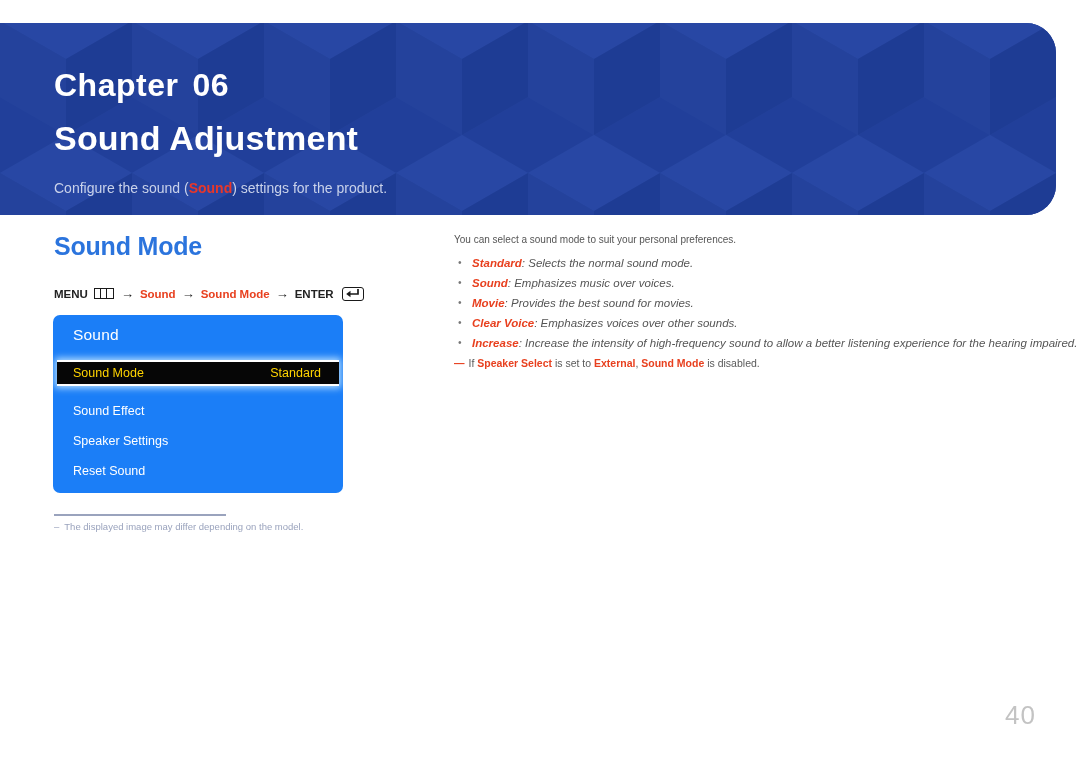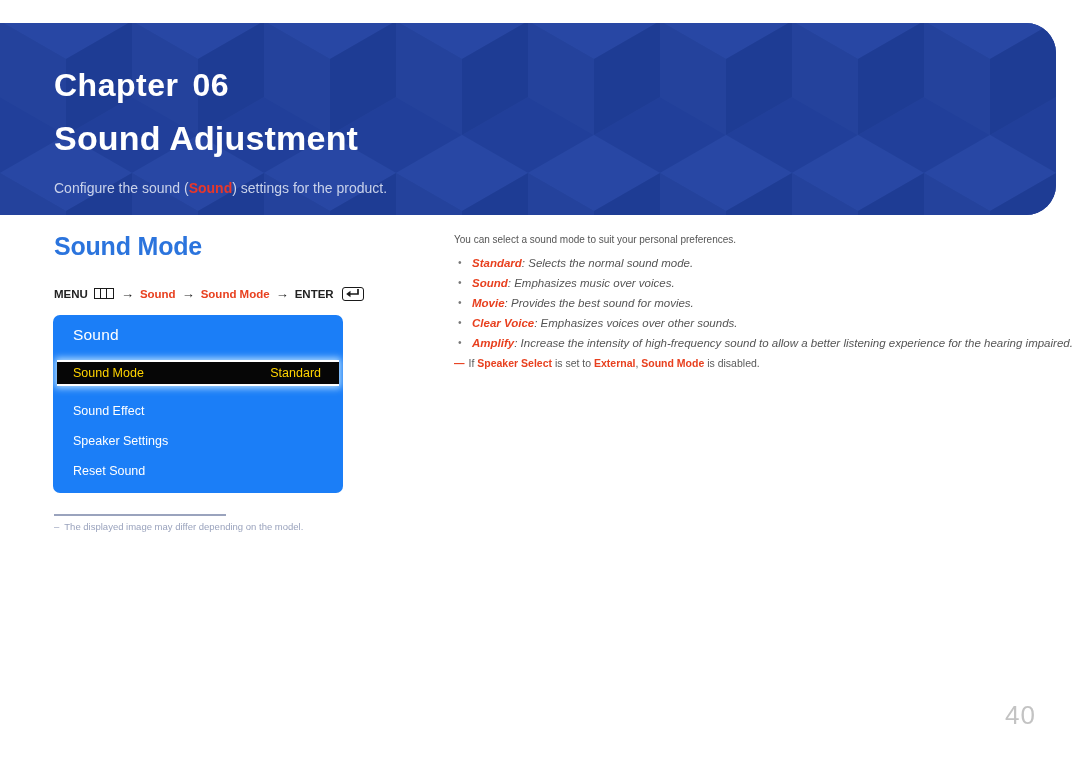"Amplify" span.term { text: Amplify -> Increase }
